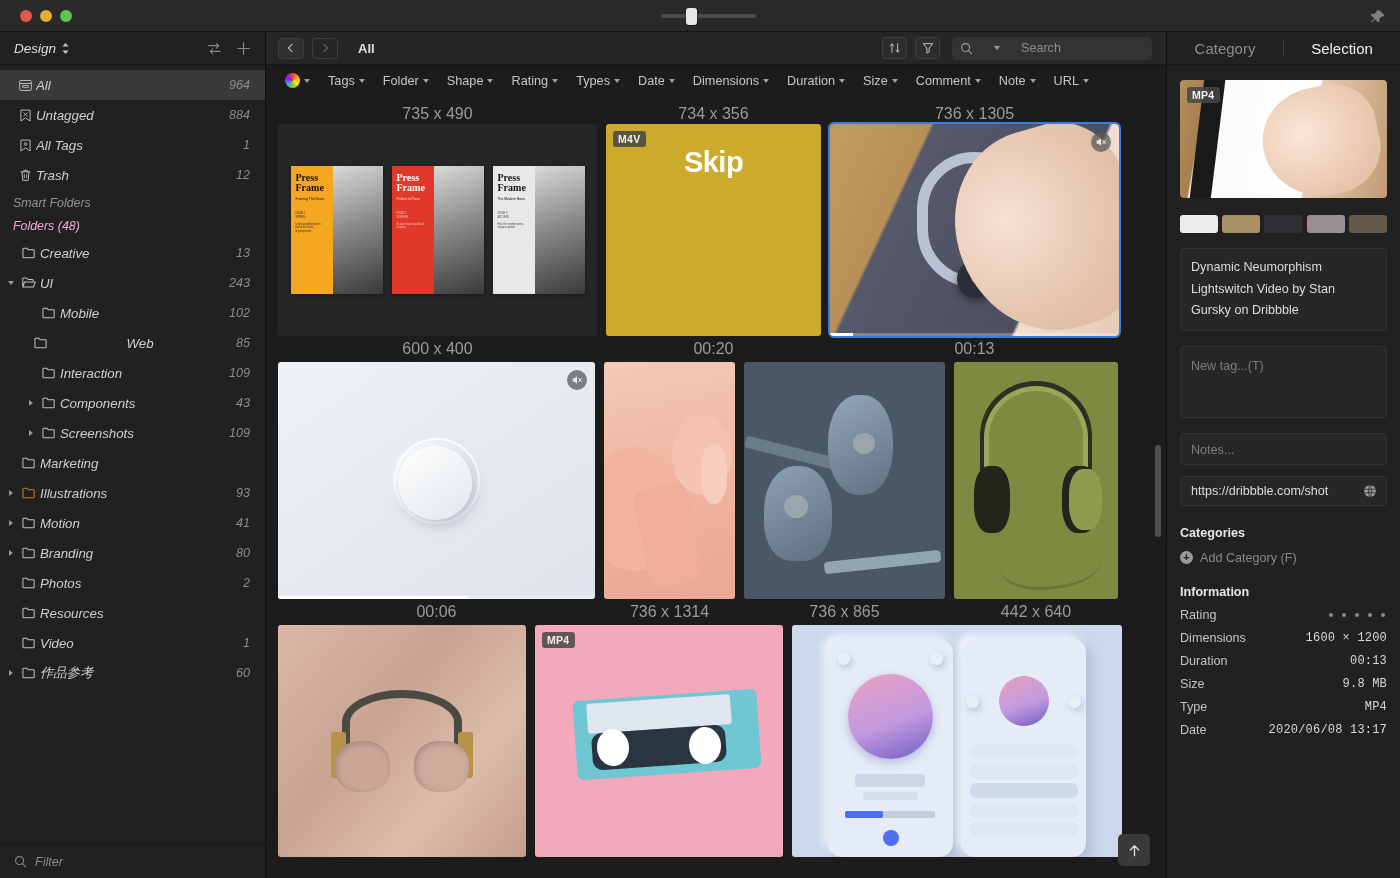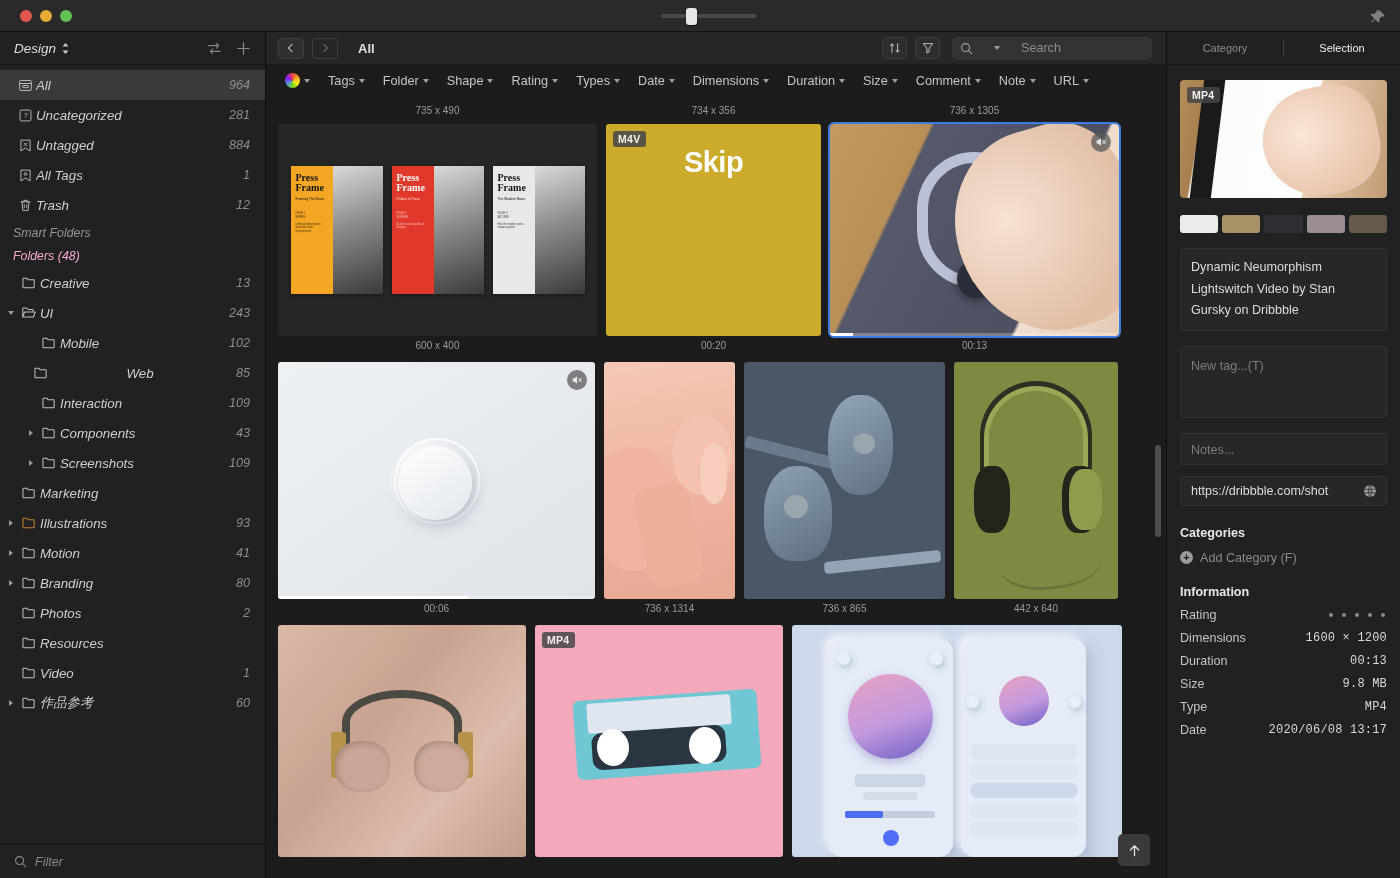"Category" .rtab { font-size: 11px -> 15px }
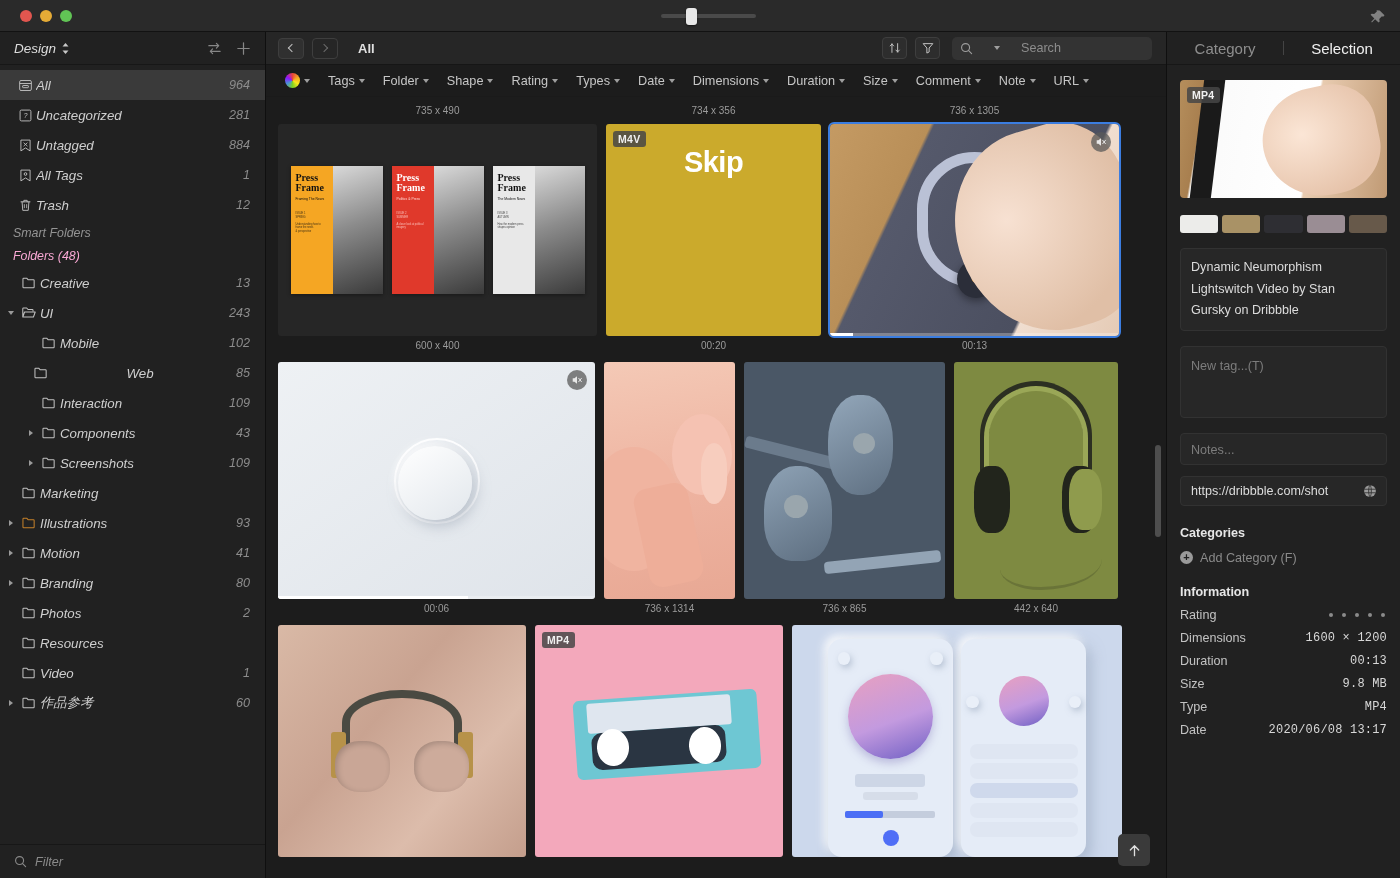"Uncategorized" div.row { html: <div> <span></span> <span> <svg> <rect></rect> <text>?</text> </svg> </span> <span>Uncategorized</span> <span>281</span> </div> -> none }
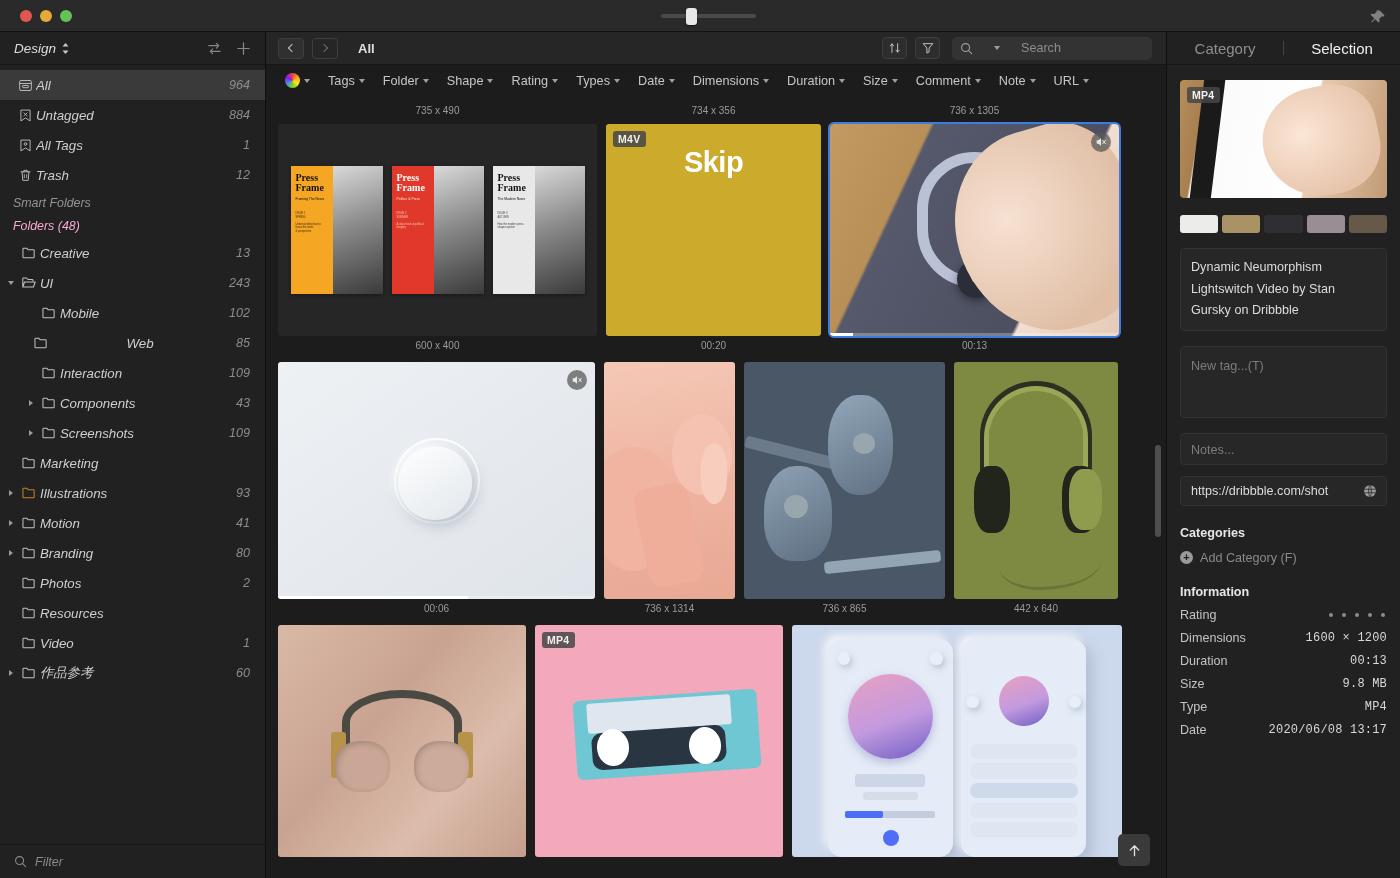"735 x 490" .cap { font-size: 10px -> 16px }
